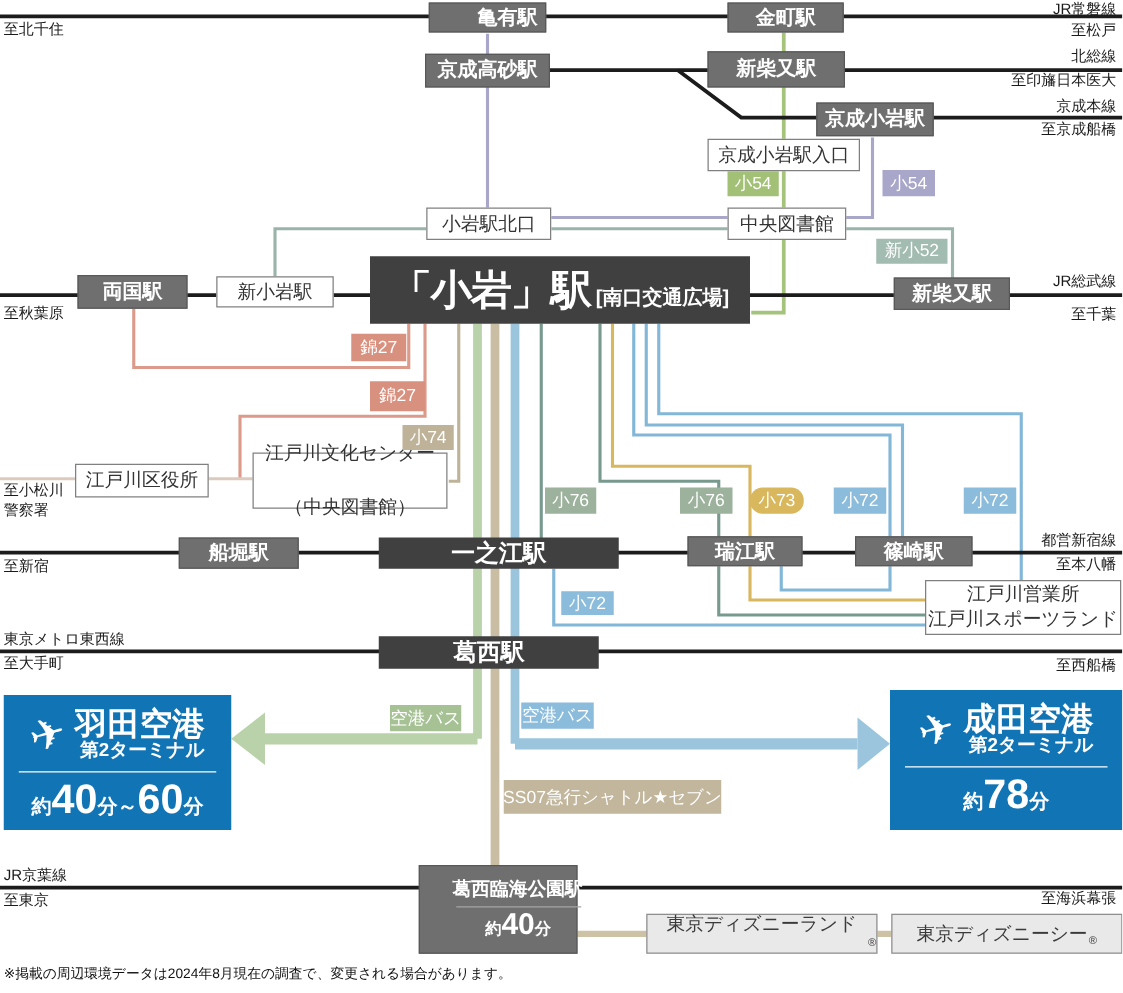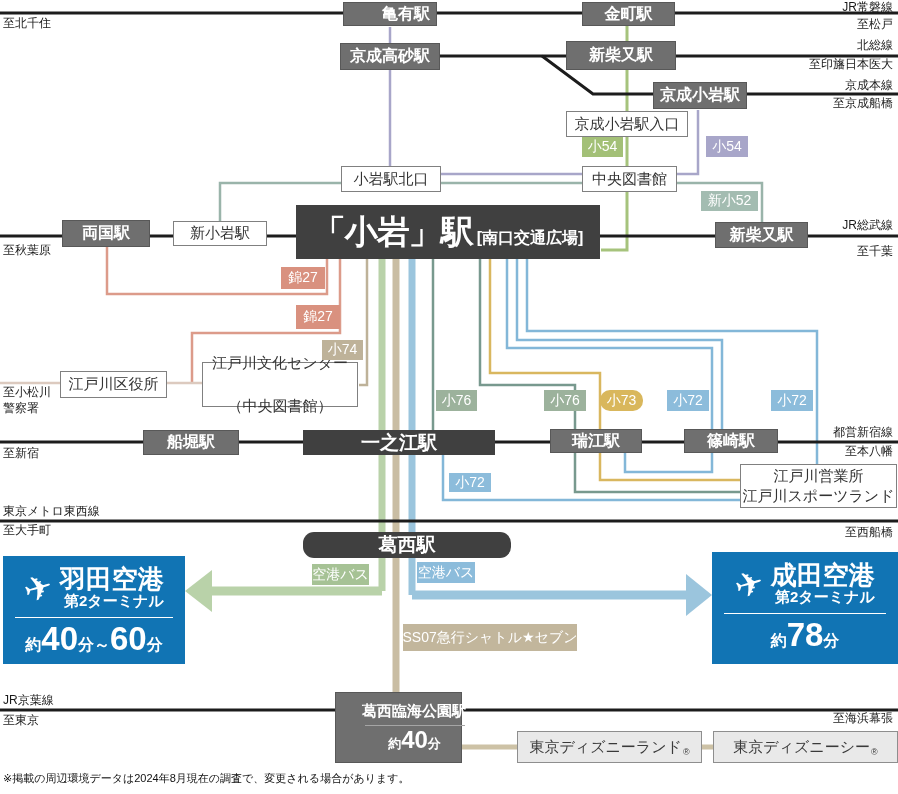"葛西駅" div.bb { border-radius: 11px -> none; top: 532px -> 509px; width: 208px -> 176px }
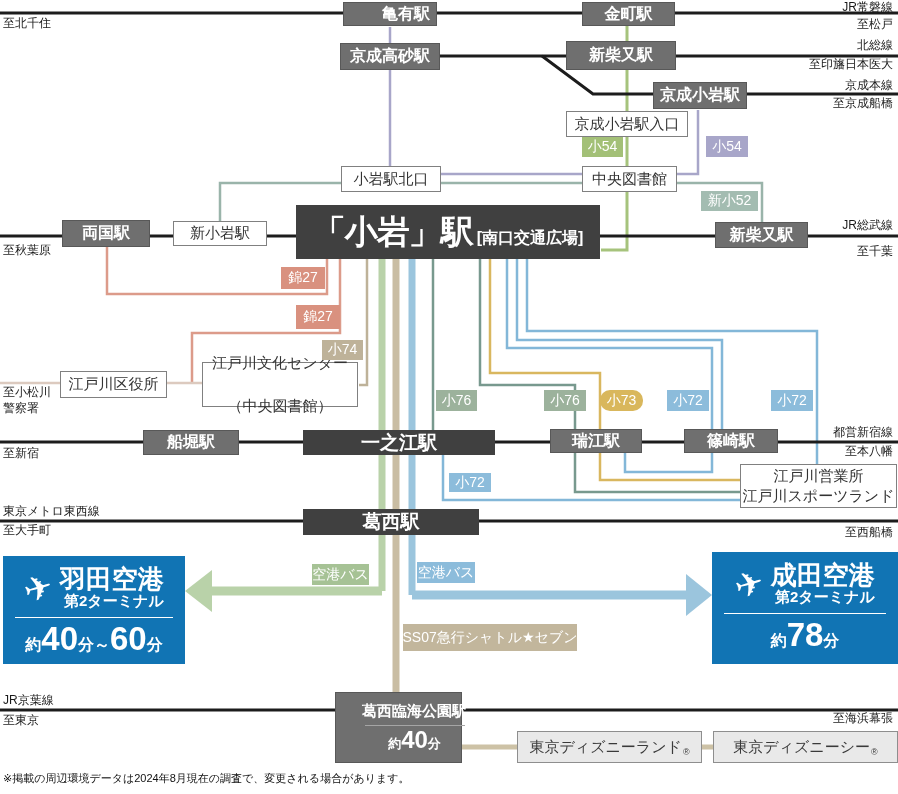"東京ディズニーランド" div.dz { flex-direction: none -> column }
